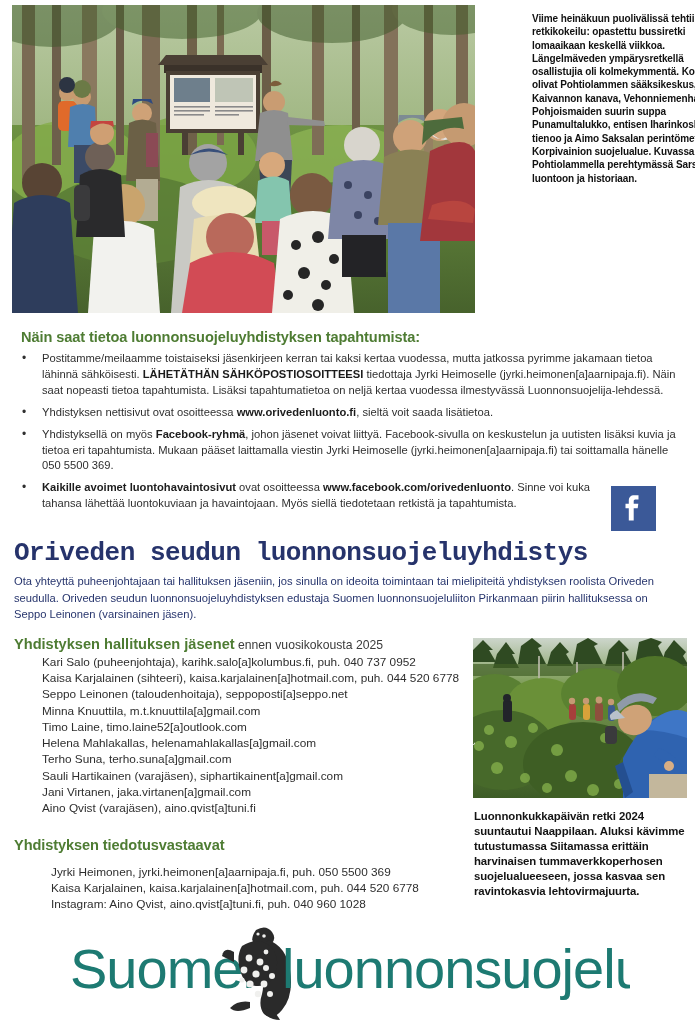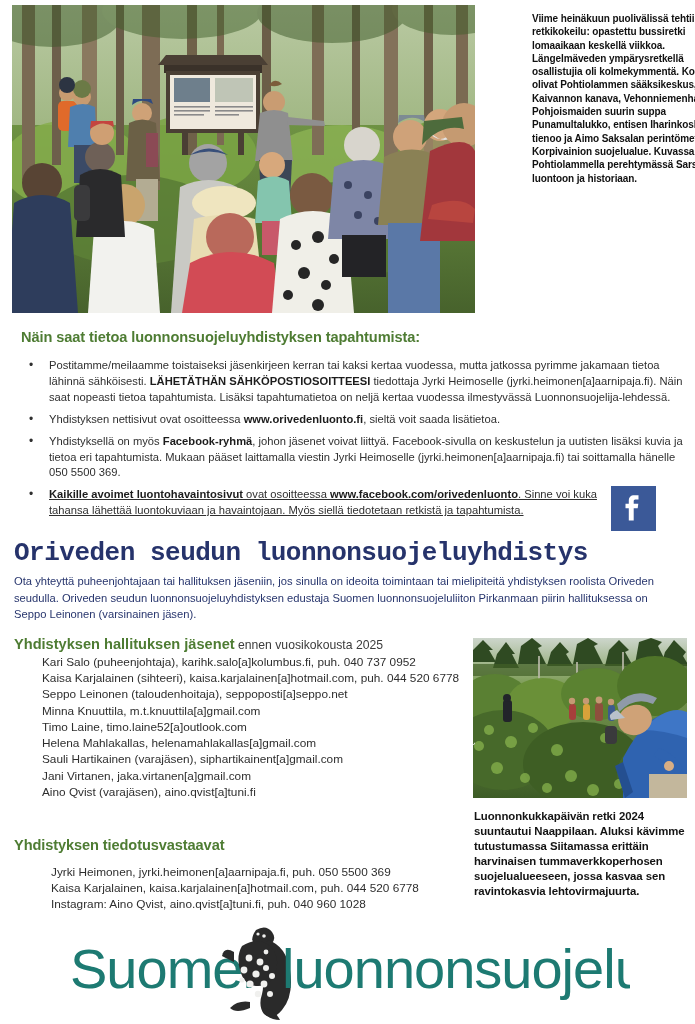"Postitamme/meilaamme toistaiseksi" .bullets { margin: 8px -> 1px }
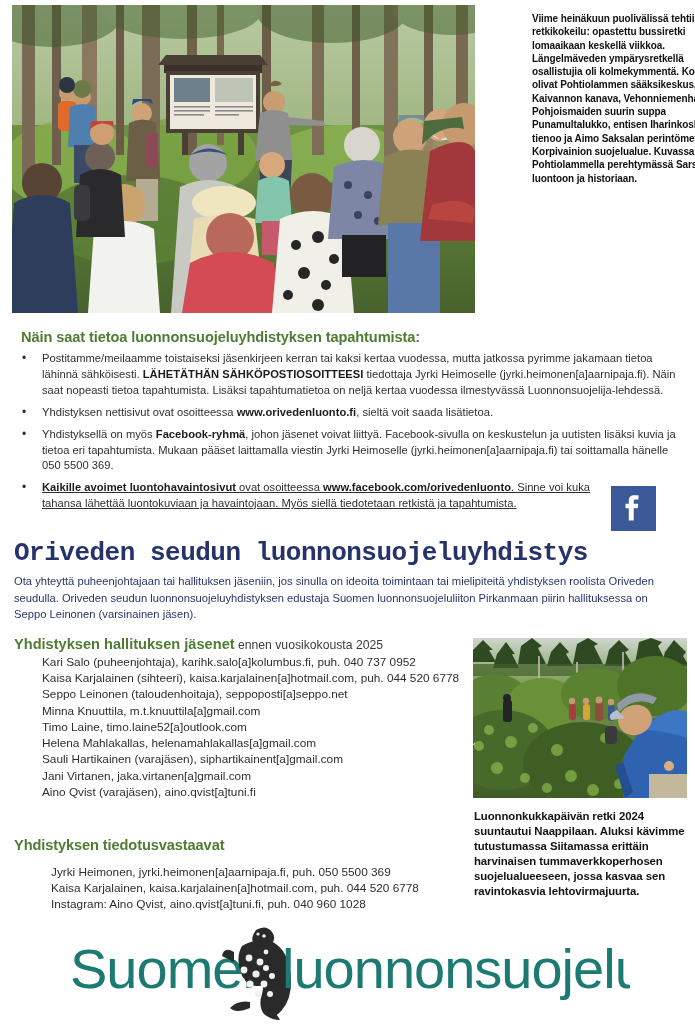"Kaikille avoimet luontohavaintosivut" .bullets li.b4 { text-decoration: underline -> none }
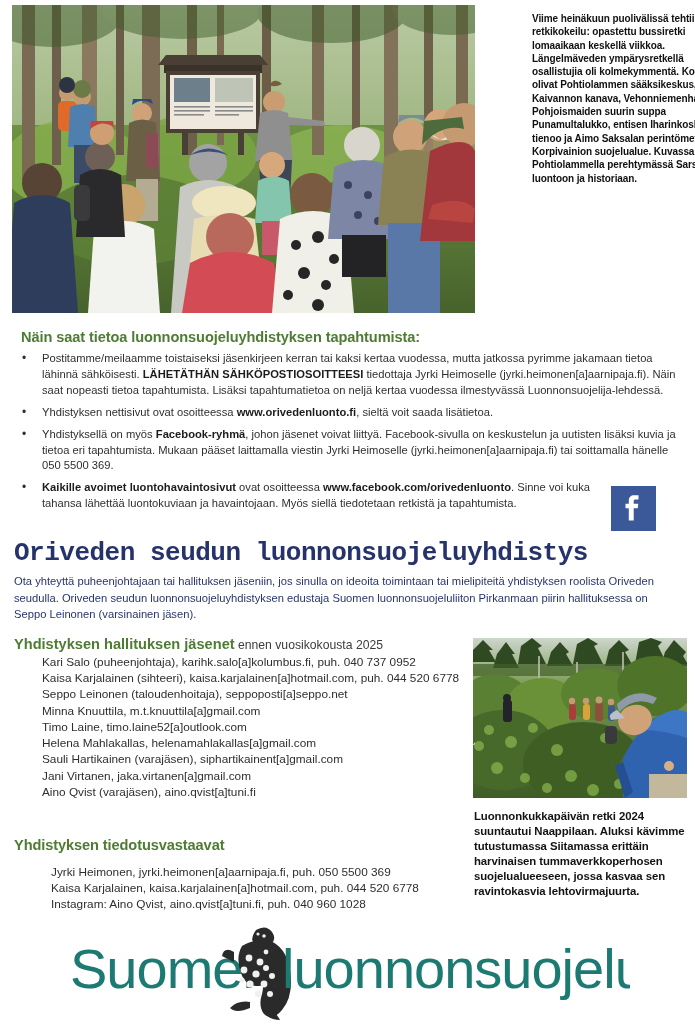"Terho Suna, terho.suna[a]gmail.com" li { html: none -> <li>Terho Suna, terho.suna[a]gmail.com</li> }
